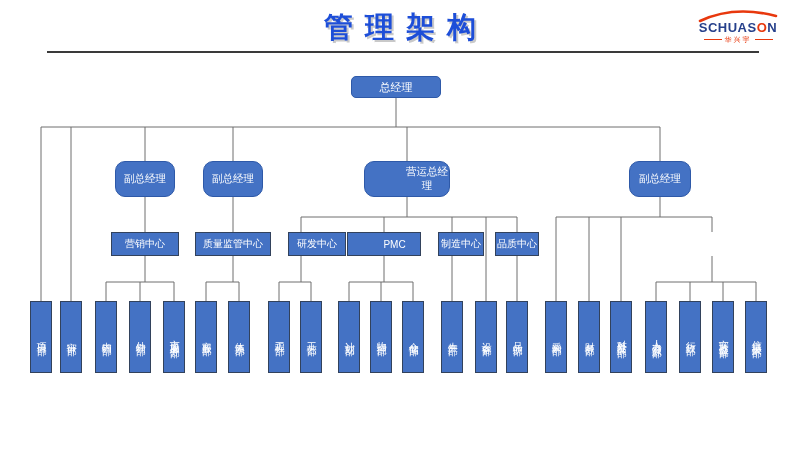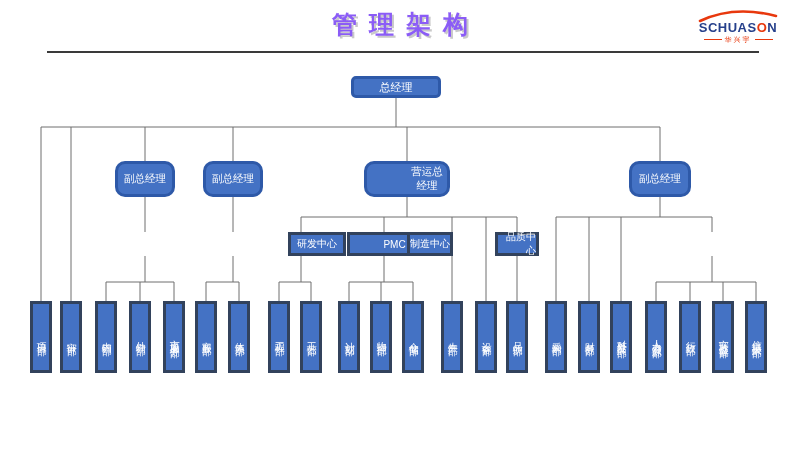"管理架构" .title { color: #8b5cf6 -> #1d4ed8; font-size: 25px -> 29px }
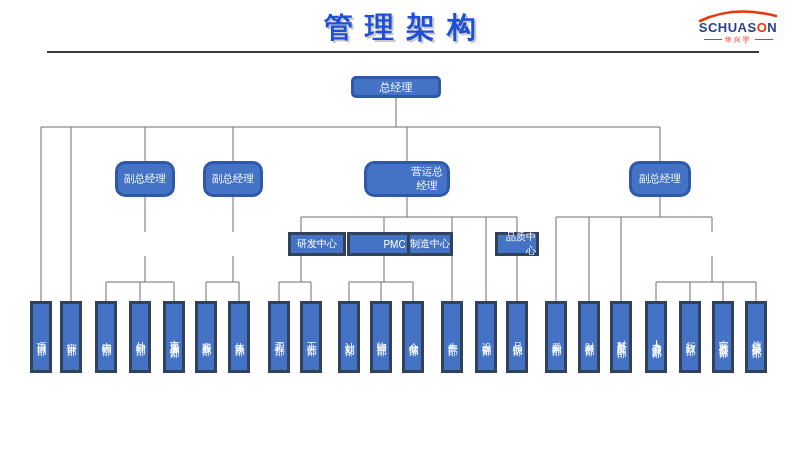"总经理" .box { border: 3px solid #4c1d95 -> 1px solid #4c1d95 }
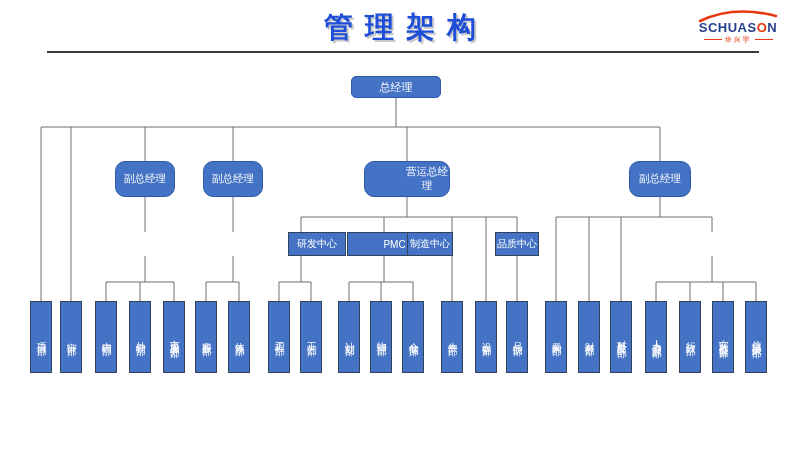"营销中心" div.box { html: none -> <div>营销中心</div> }
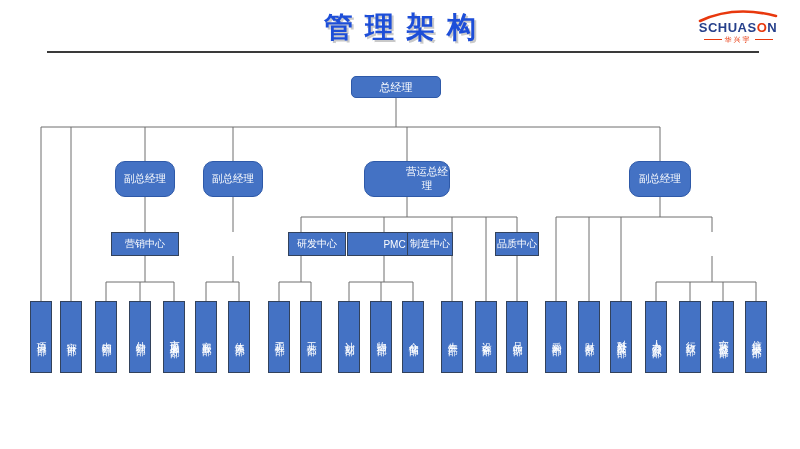"质量监管中心" div.box { html: none -> <div>质量监管中心</div> }
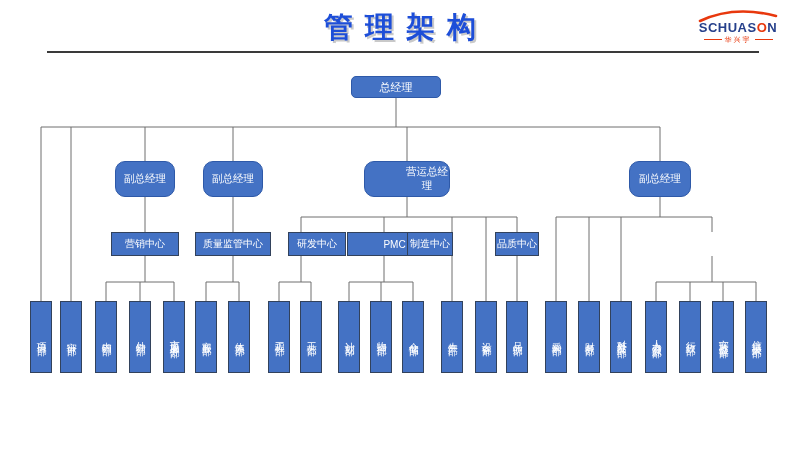"制造中心" div.box { left: 407px -> 438px }
